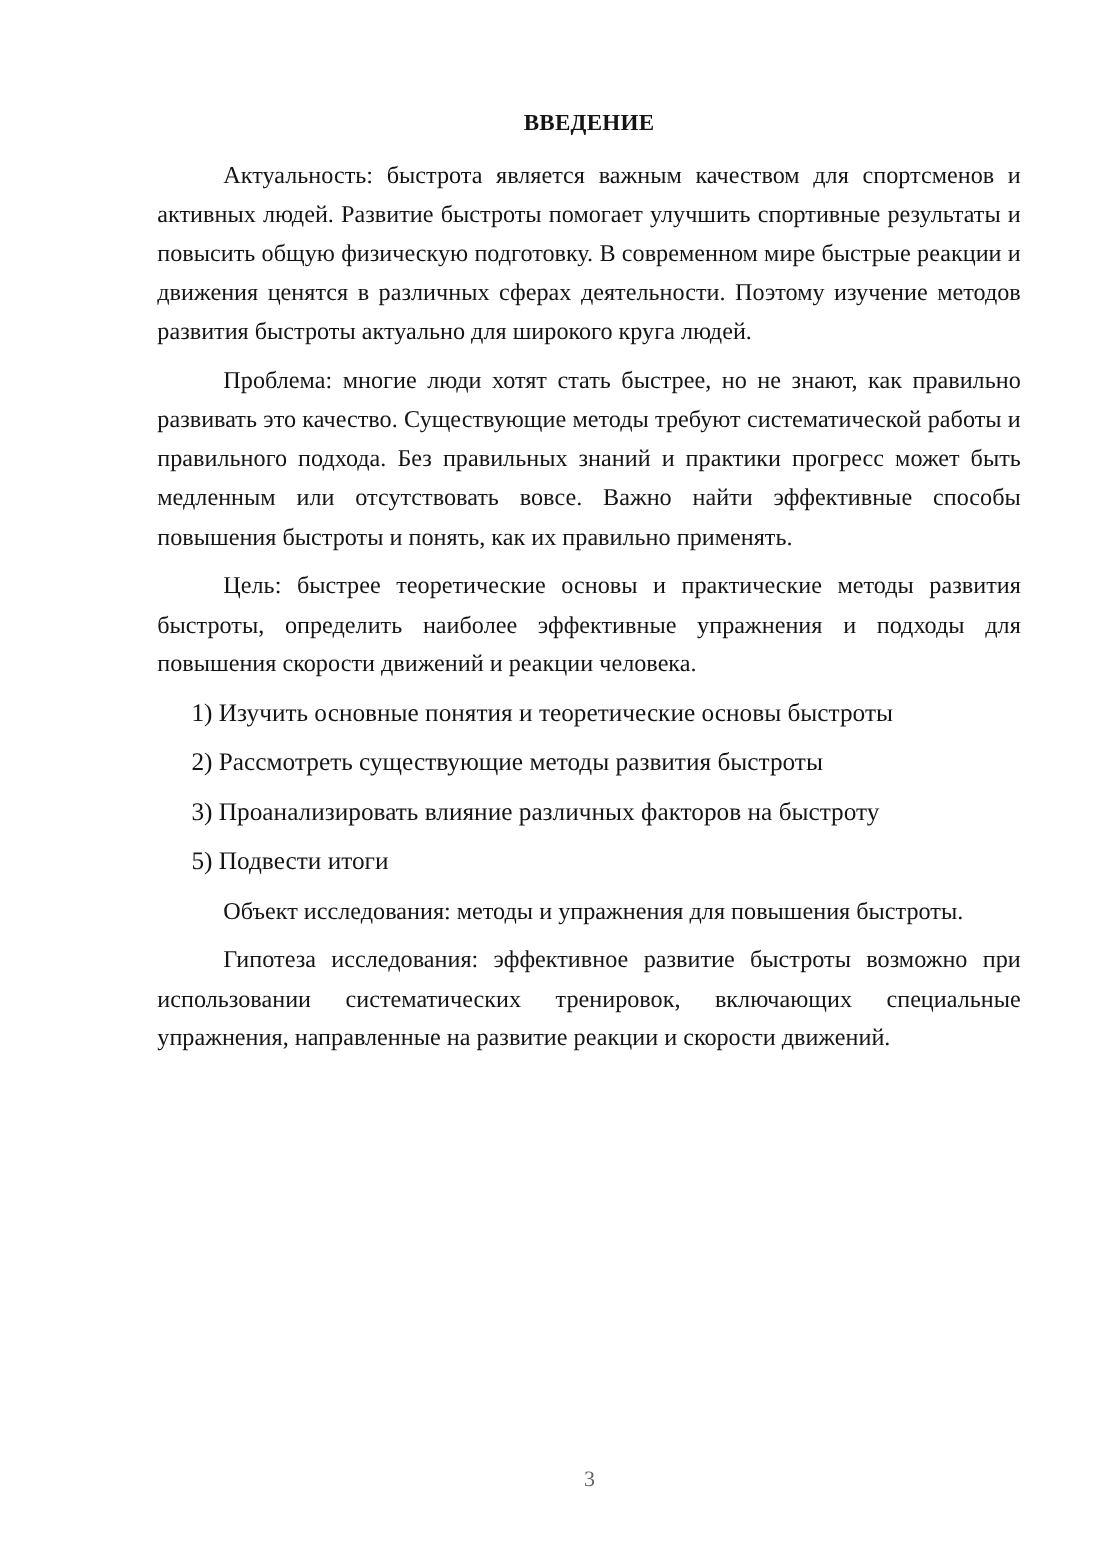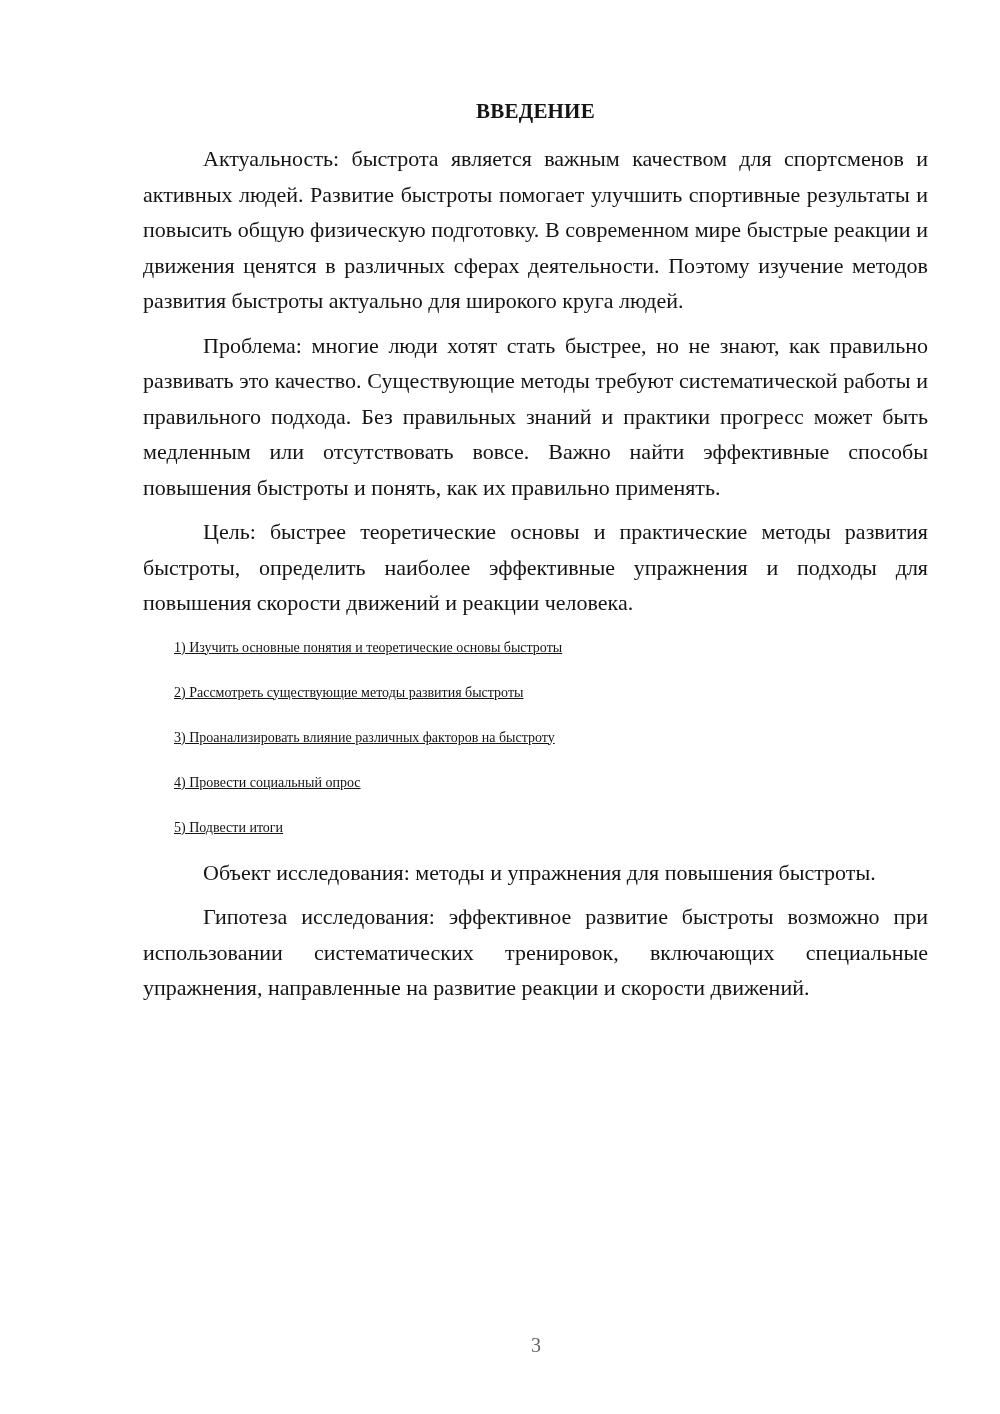"1) Изучить основные понятия и" .task { font-size: 14px -> 23px; text-decoration: underline -> none }
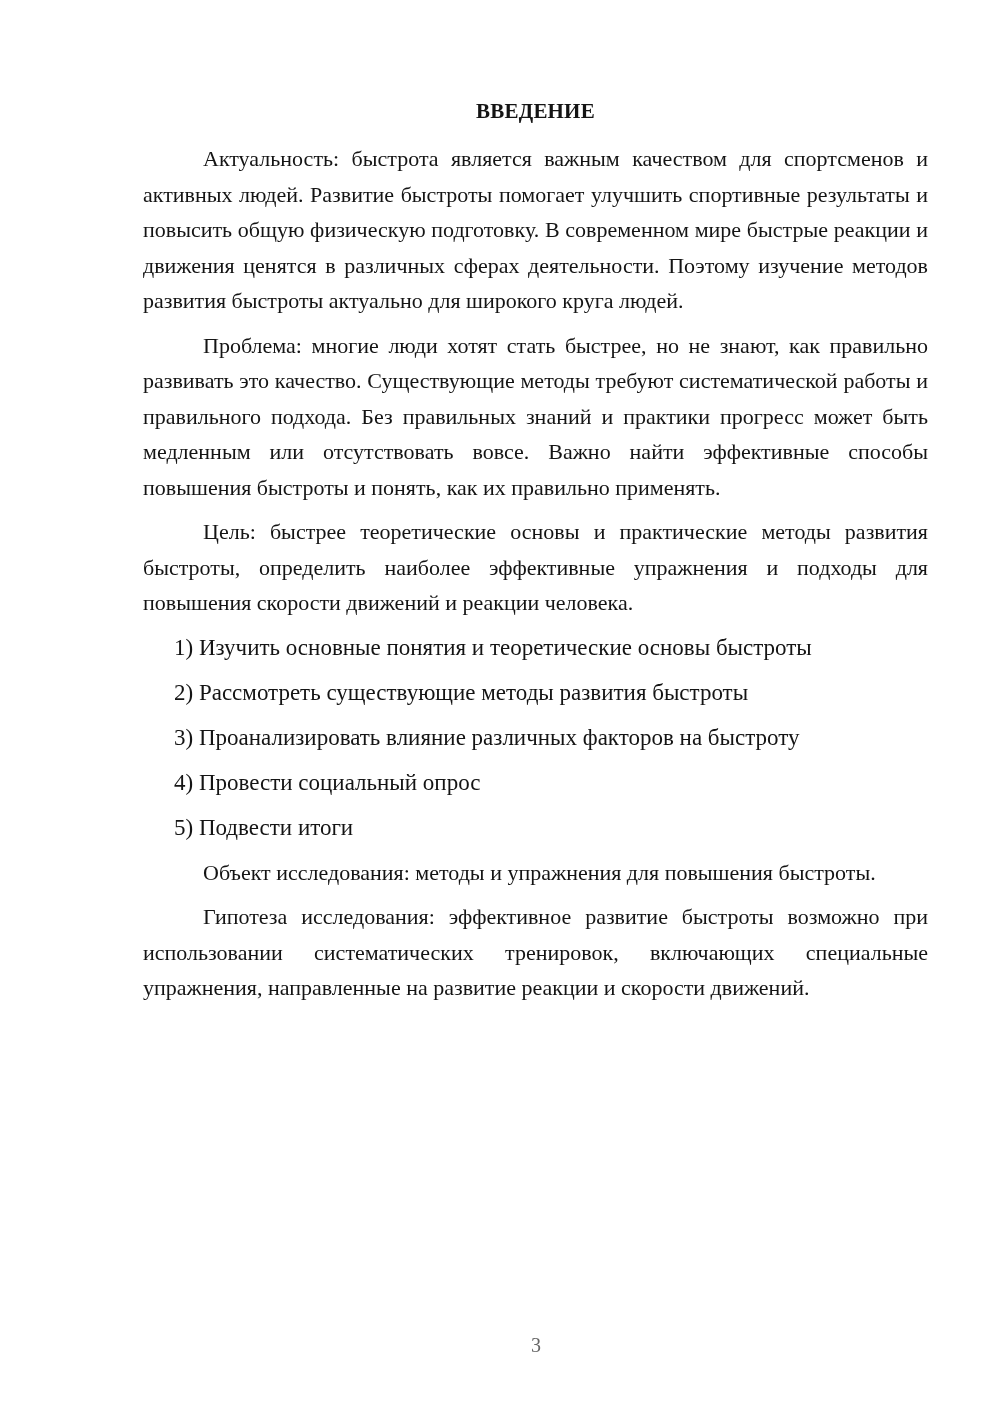"4) Провести социальный опрос" p.task { html: <p>4) Провести социальный опрос</p> -> none }
